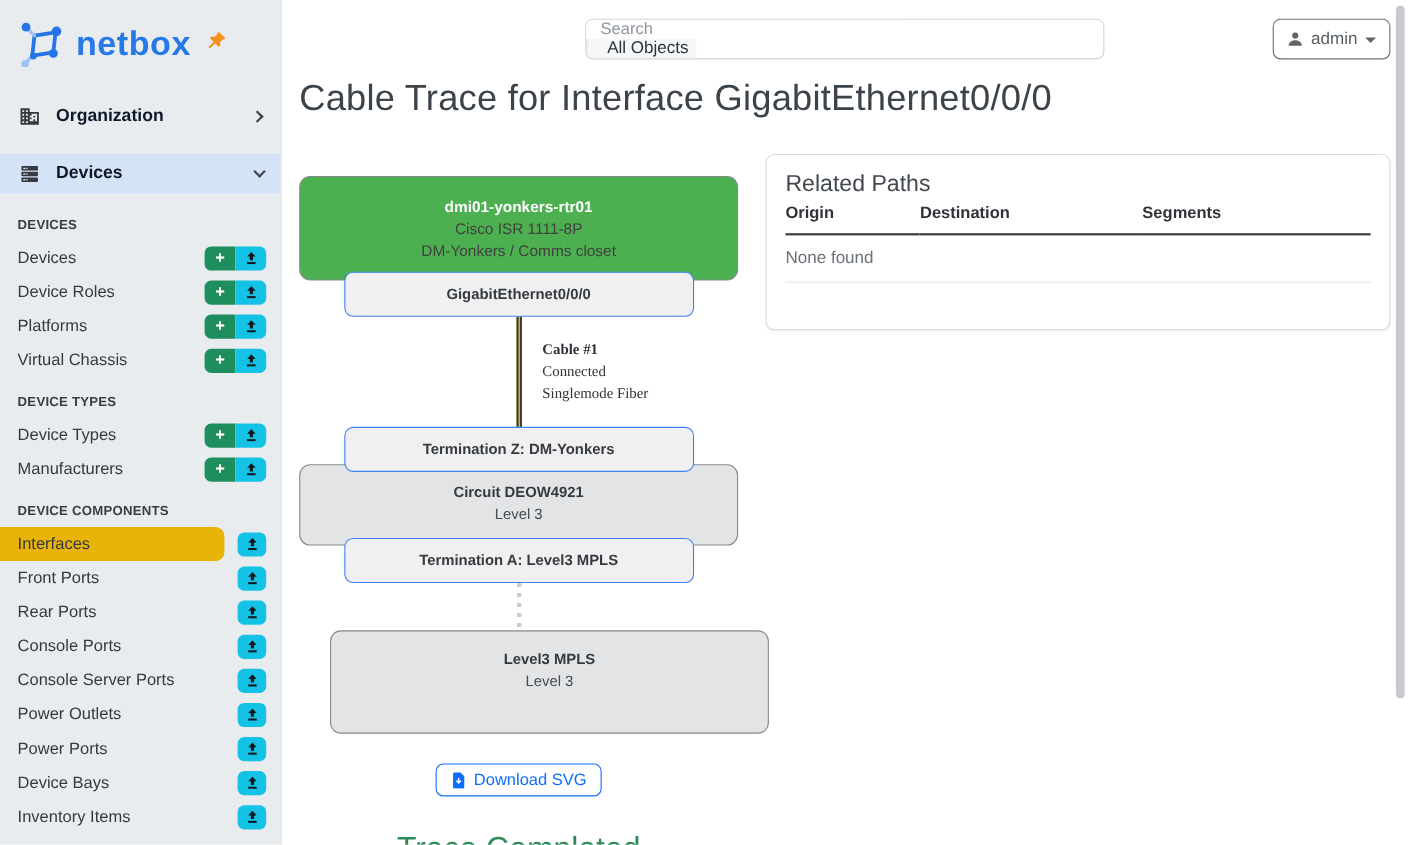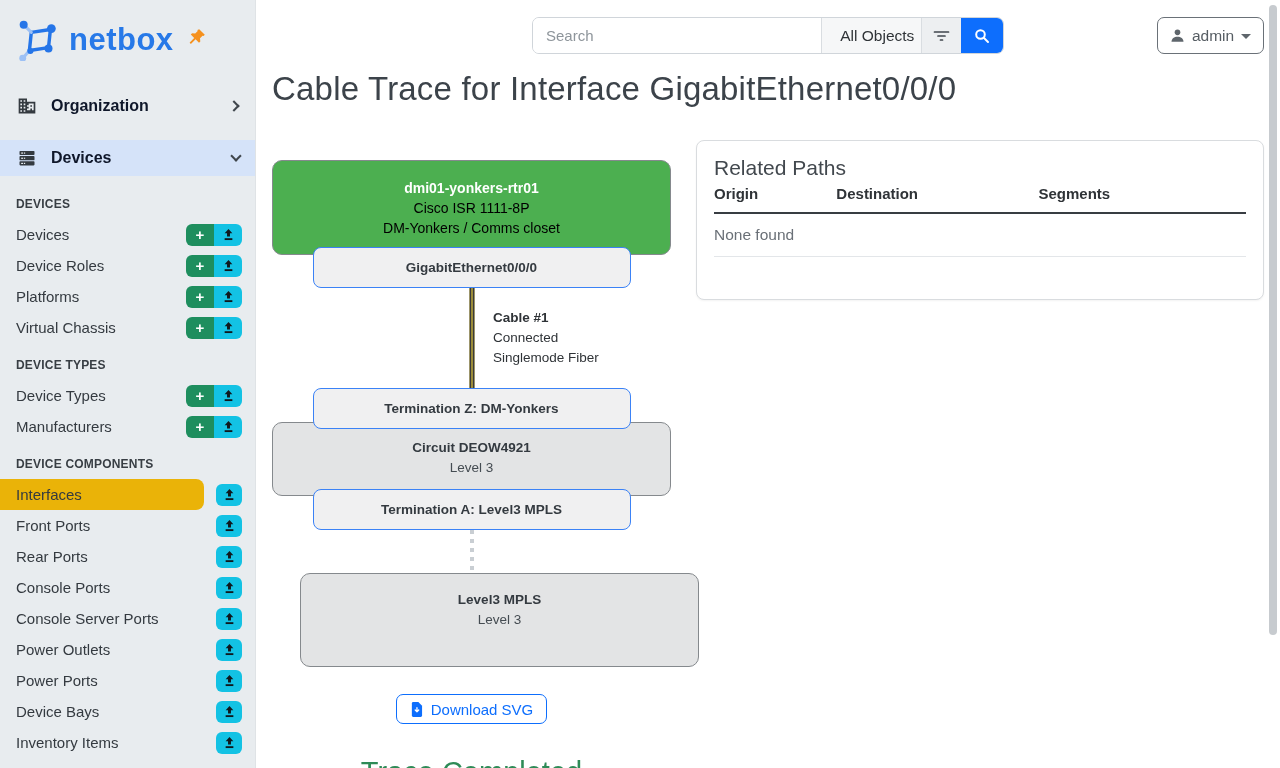"Search" .search-group { flex-direction: none -> column }
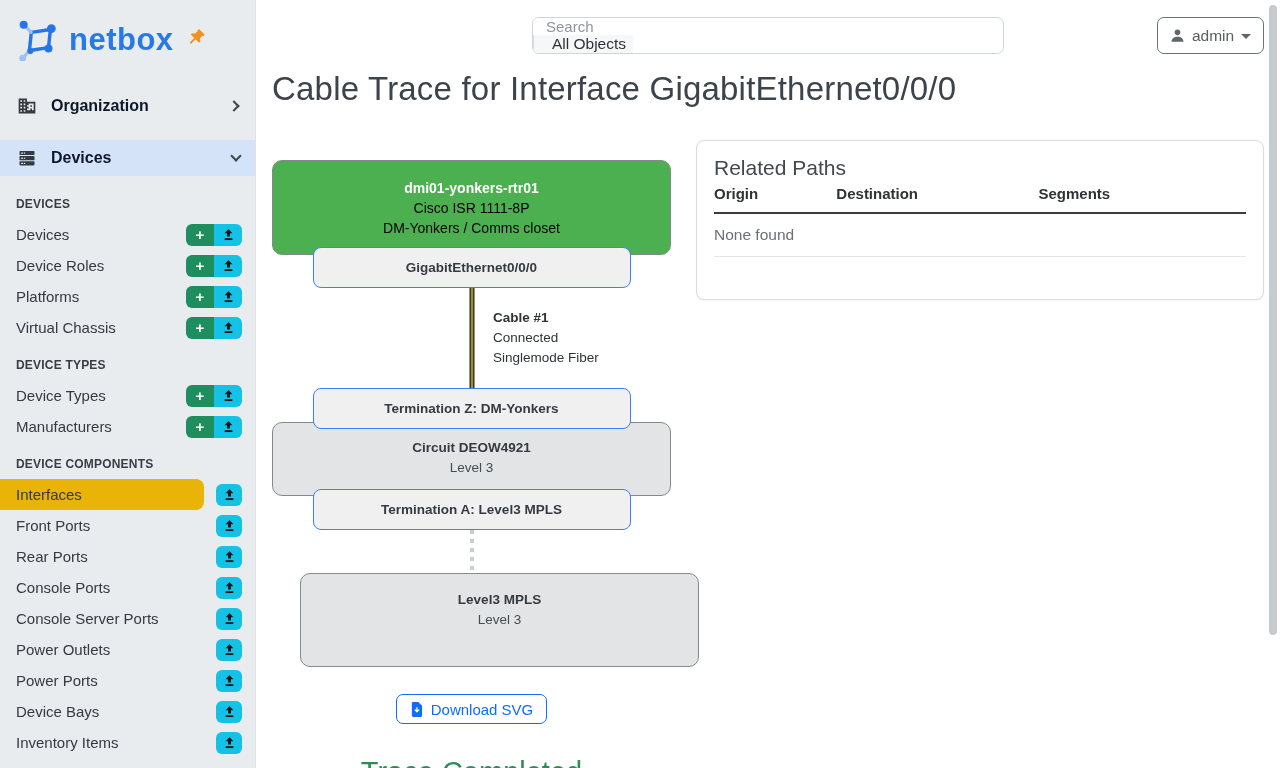"Cisco ISR 1111-8P" .device-sub { color: #000000 -> #404040 }
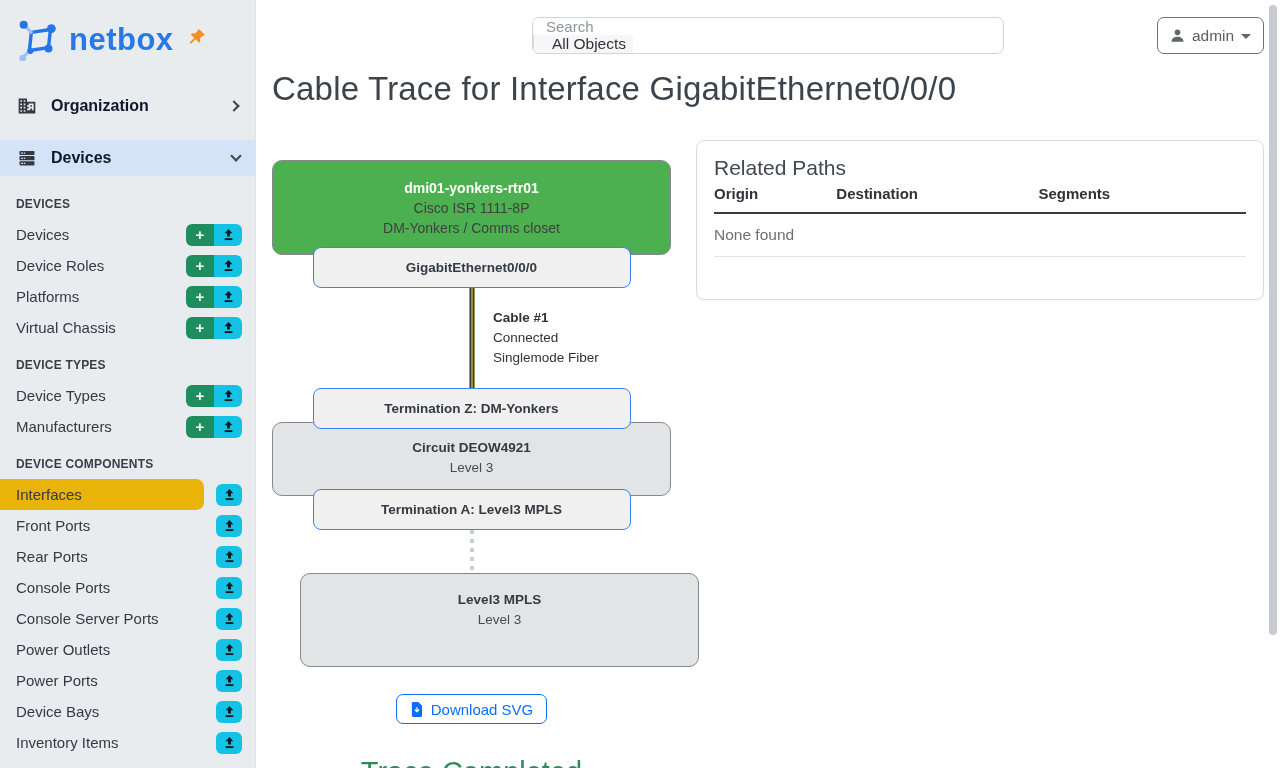"Cable #1" .cable-label { font-family: none -> Liberation Serif, serif }
